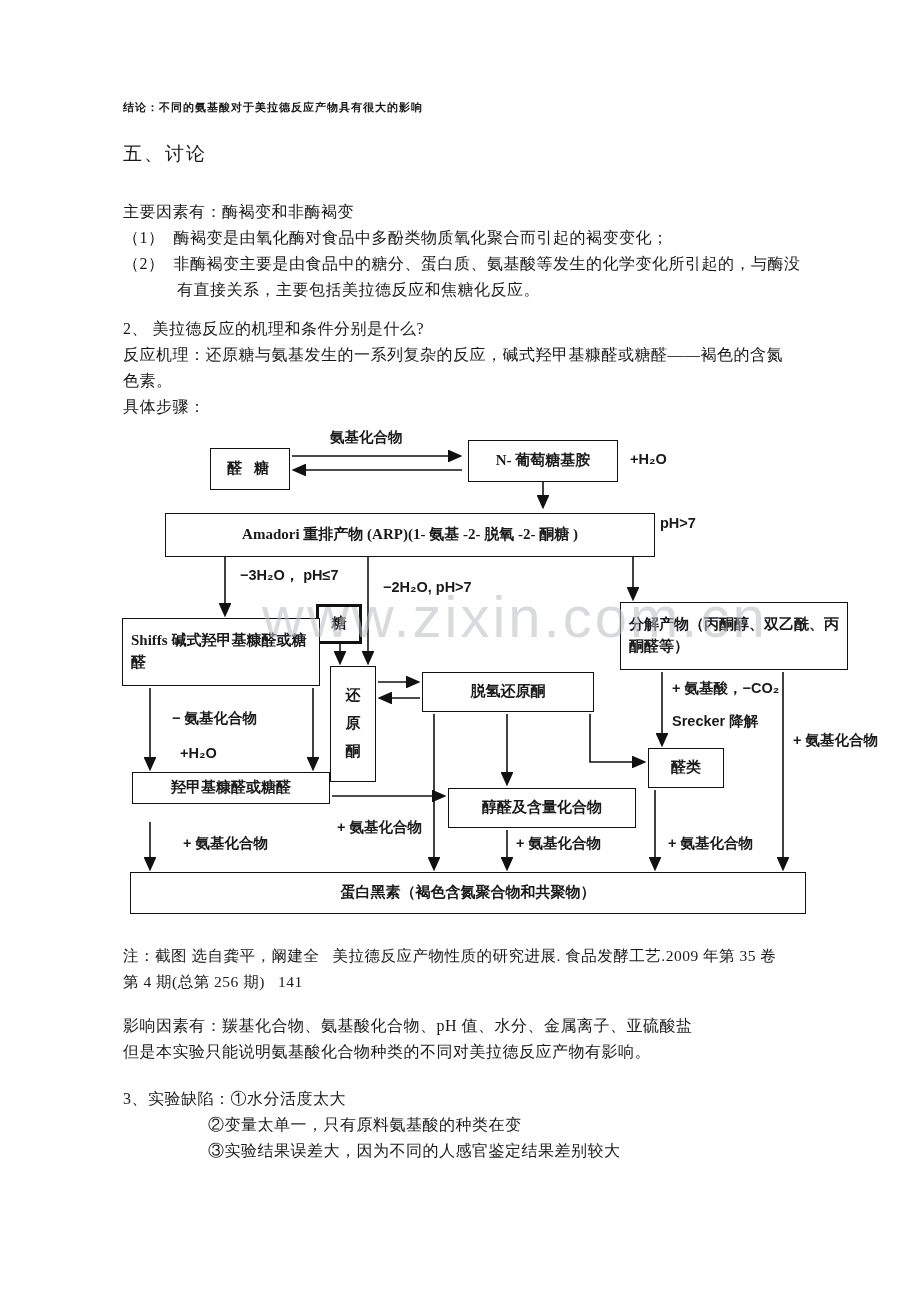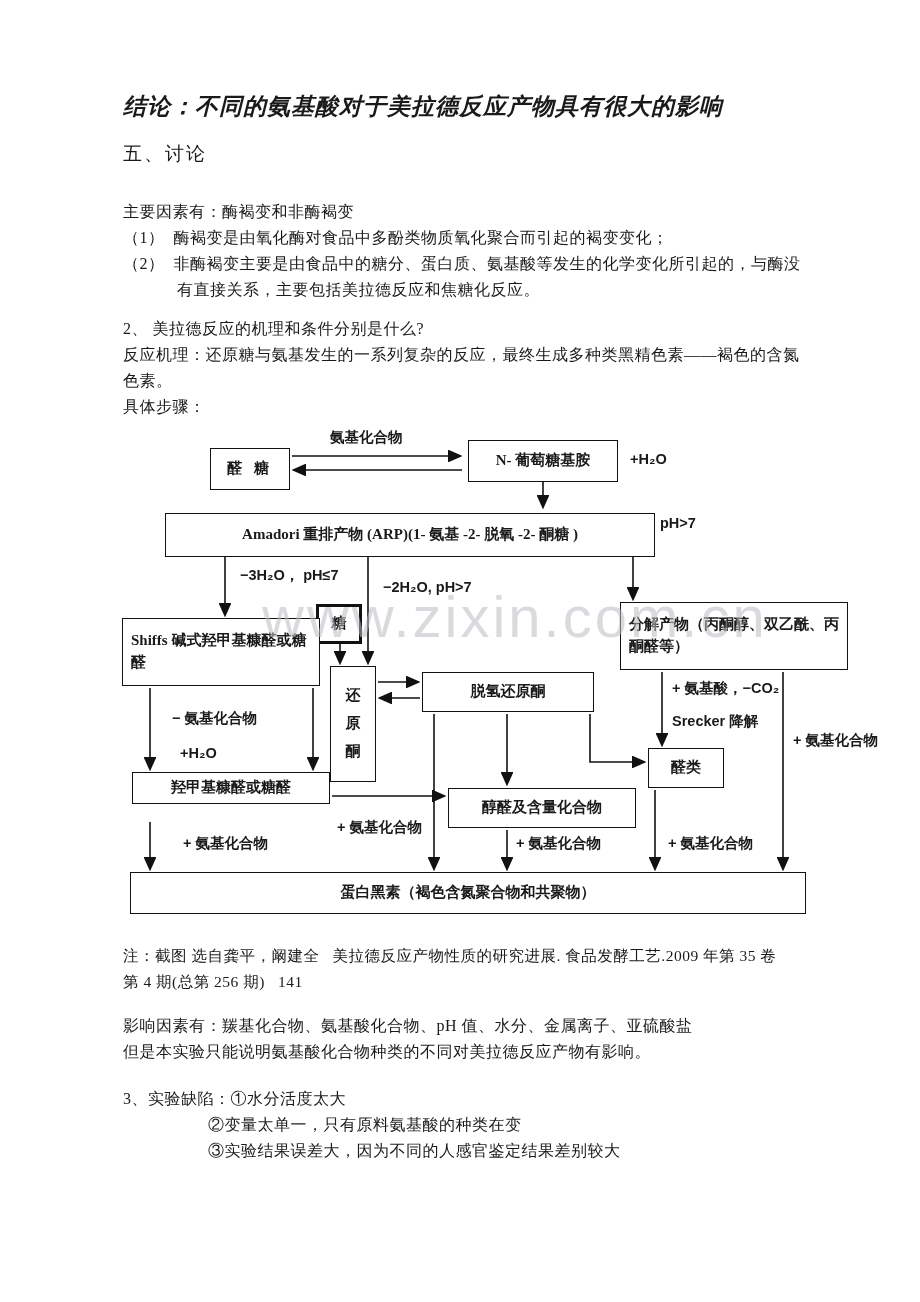"结论：不同的氨基酸对于美拉德反应产物具有很大的影响" .title { font-size: 23px -> 11px; font-style: italic -> none }
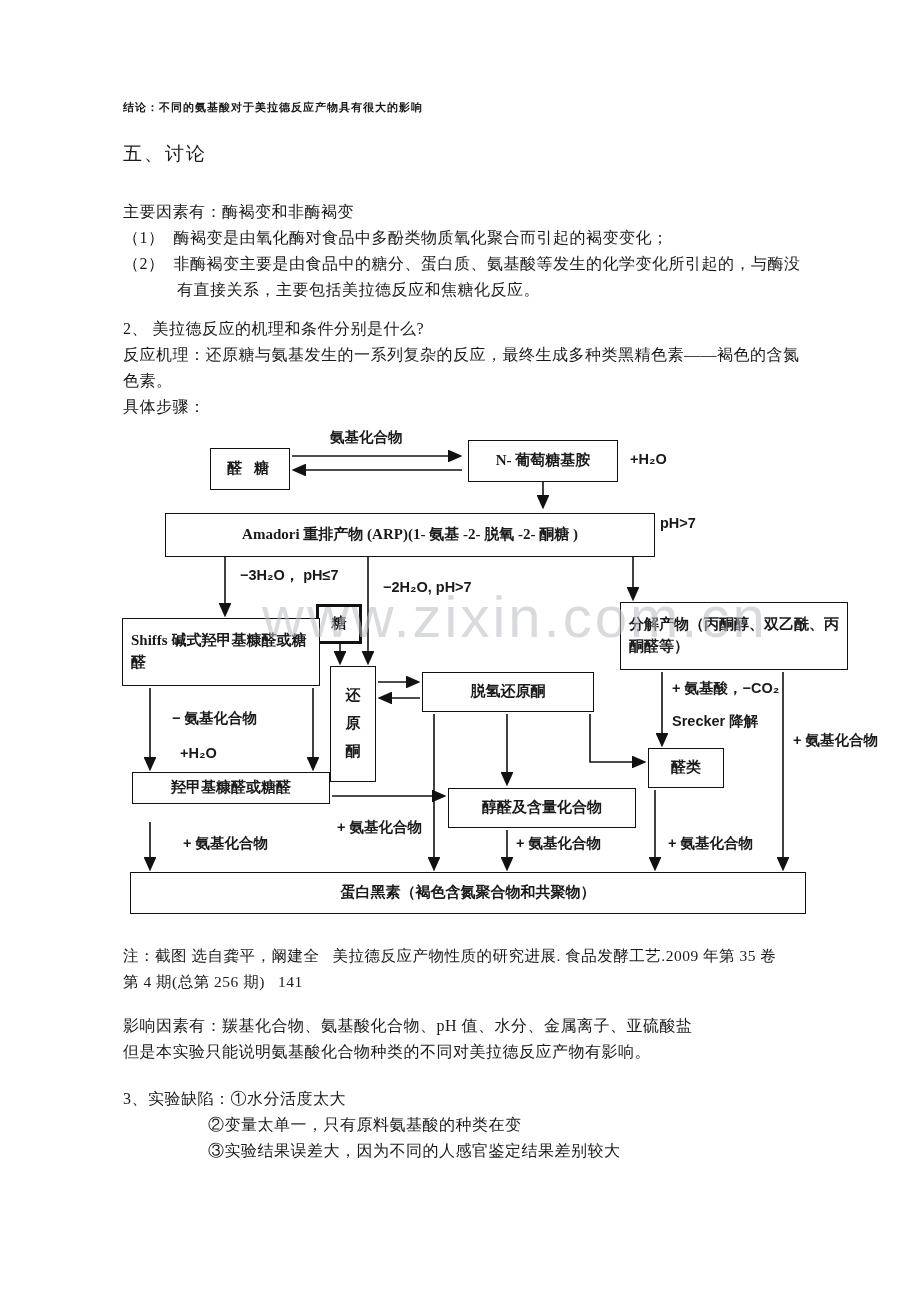"反应机理：还原糖与氨基发生的一系列复杂的反应，最终生成多种类黑精色素——褐色的含" div.tline { text: 最终生成多种类黑精色素 -> 碱式羟甲基糠醛或糖醛 }
